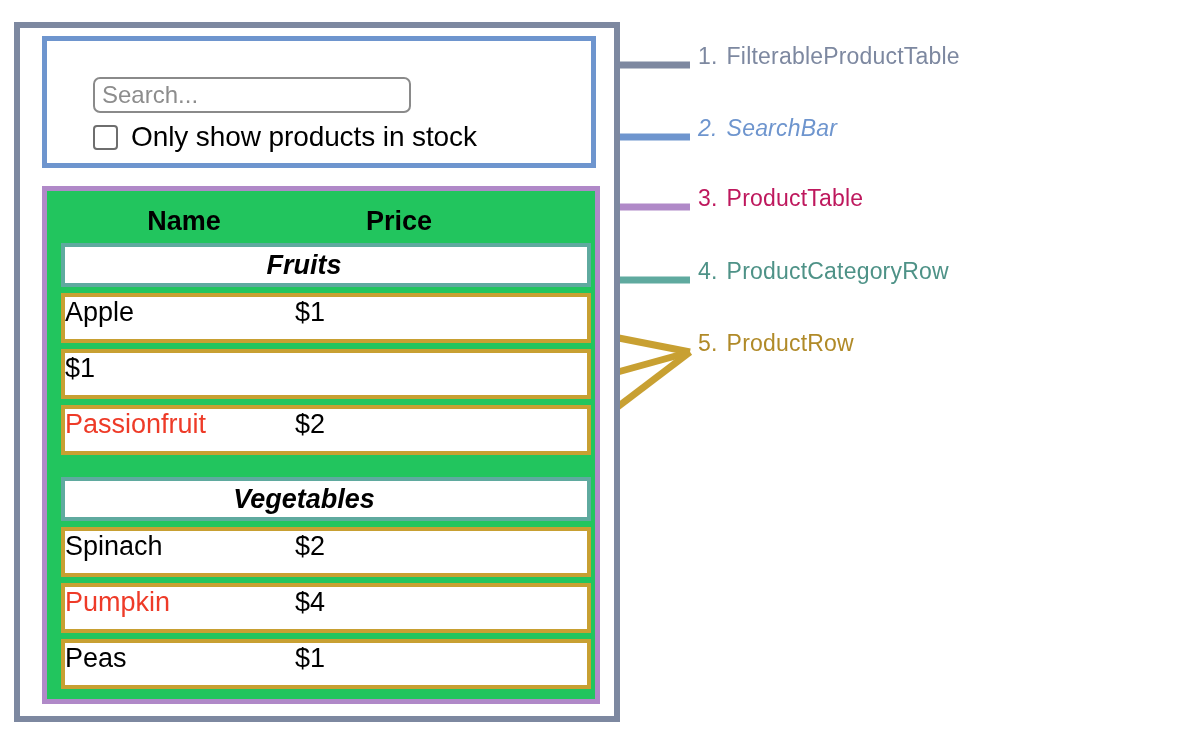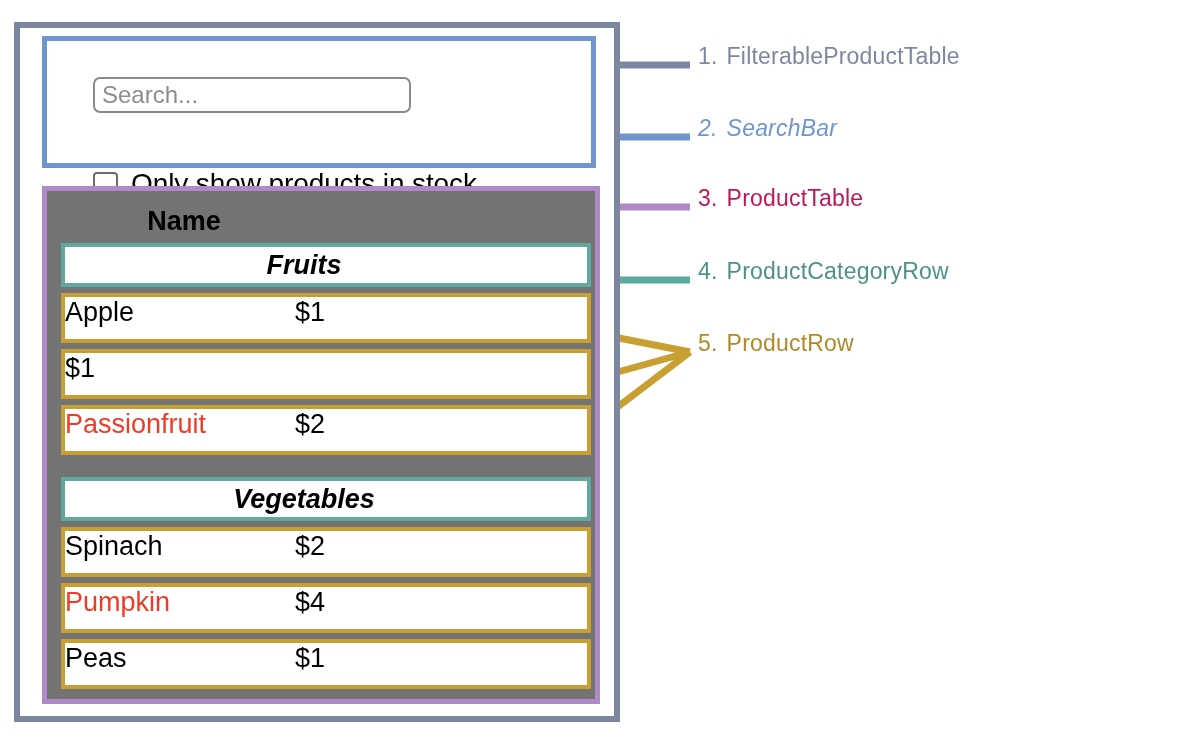"Only show products in stock" .checkbox-row { margin-top: 47px -> none }
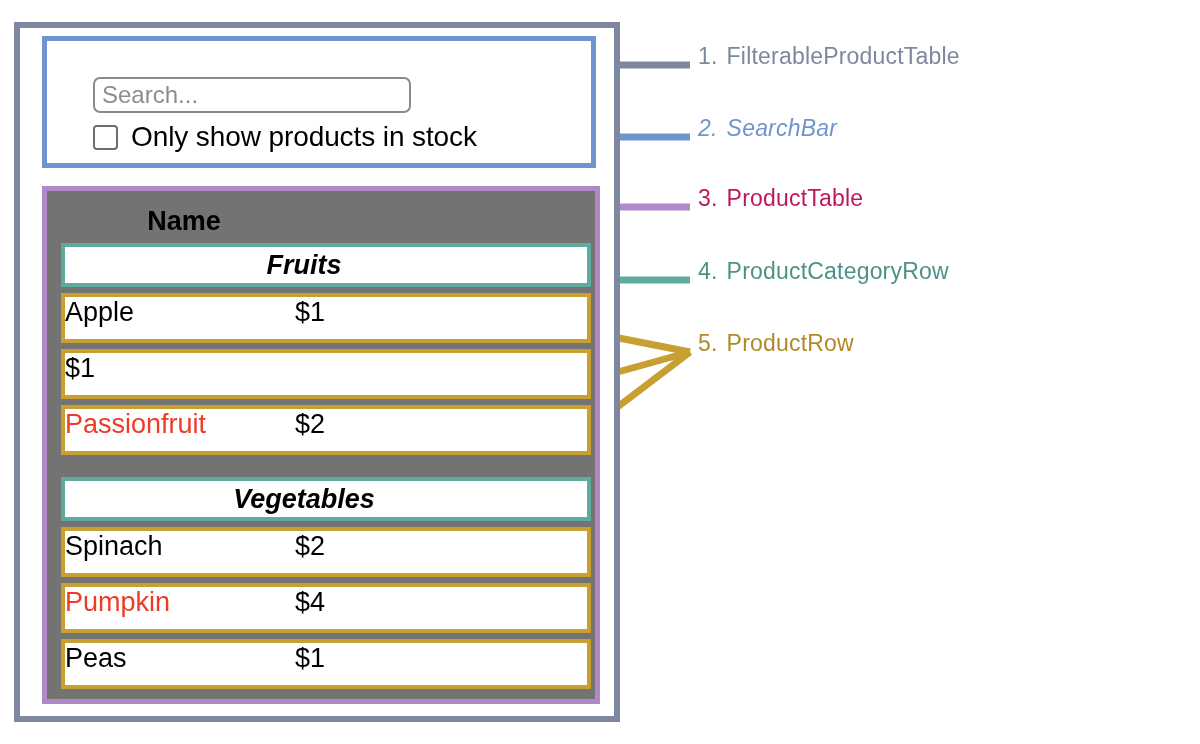"Name" .producttable-box { background: #737373 -> #22c55e }
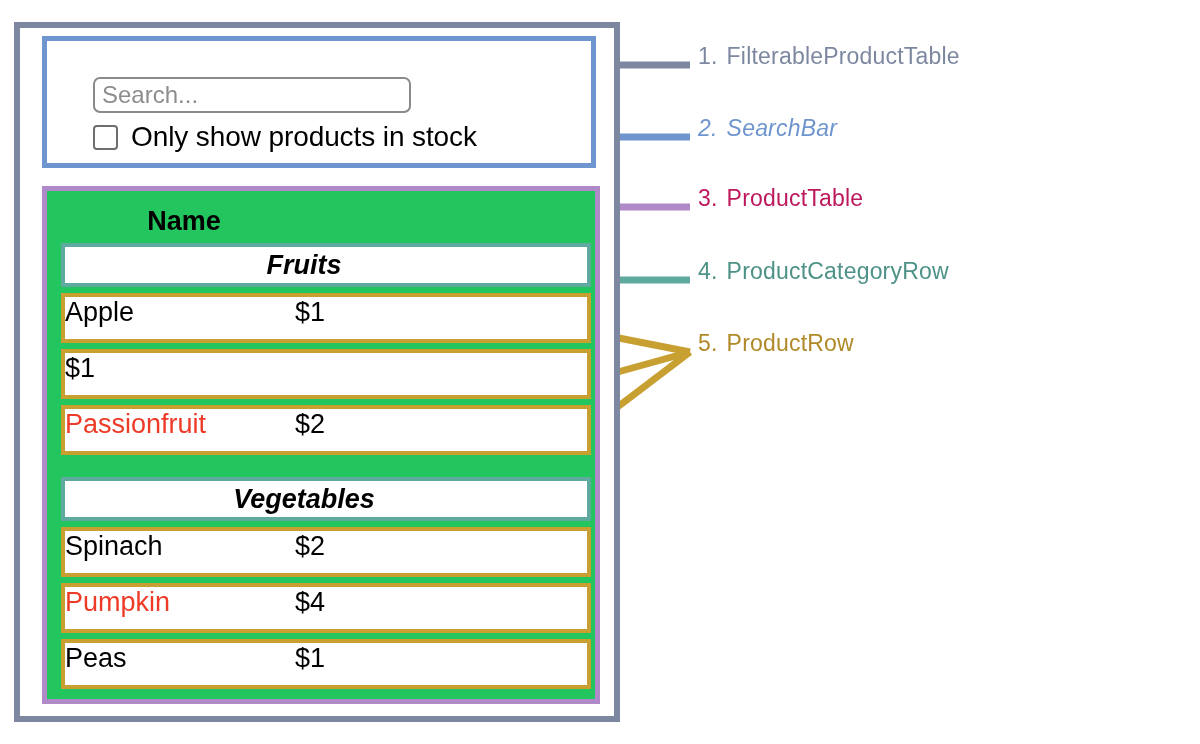"Price" span.hcell { html: none -> <span>Price</span> }
